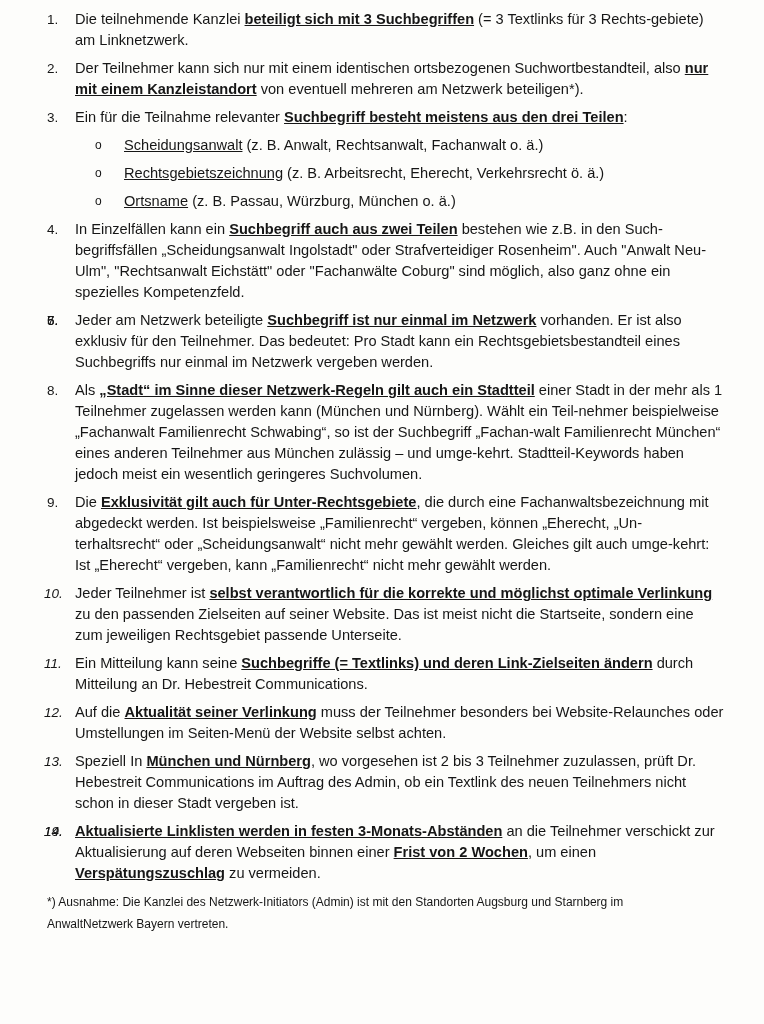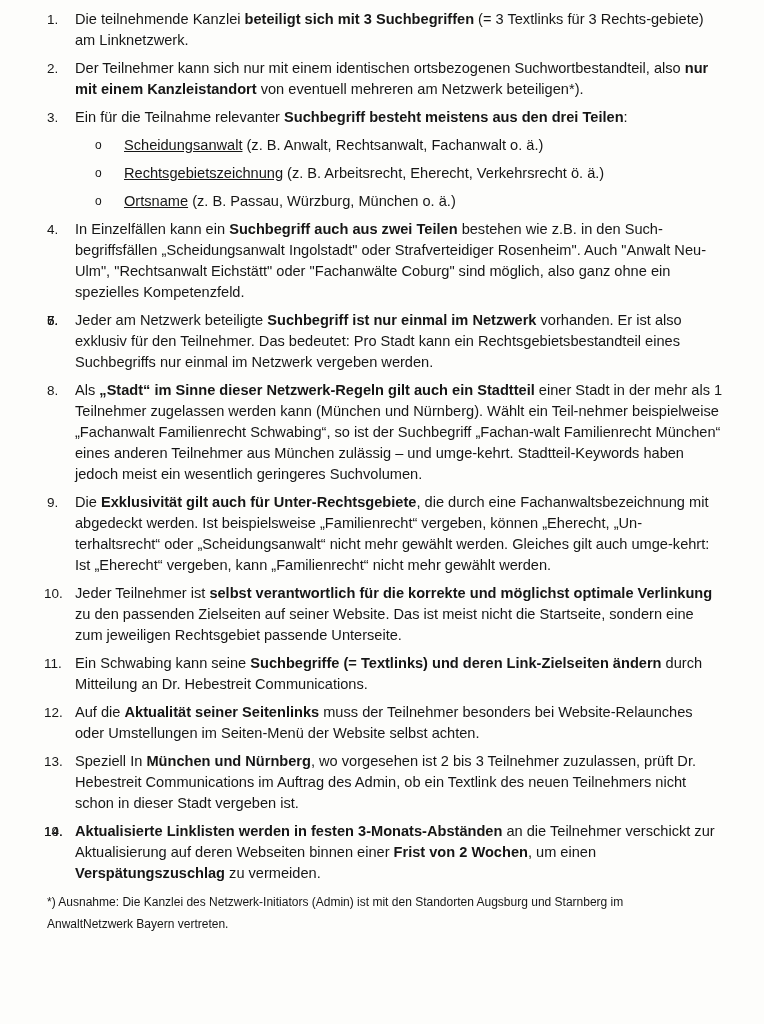"beteiligt sich mit 3 Suchbegriffen" b { text-decoration: none -> underline }
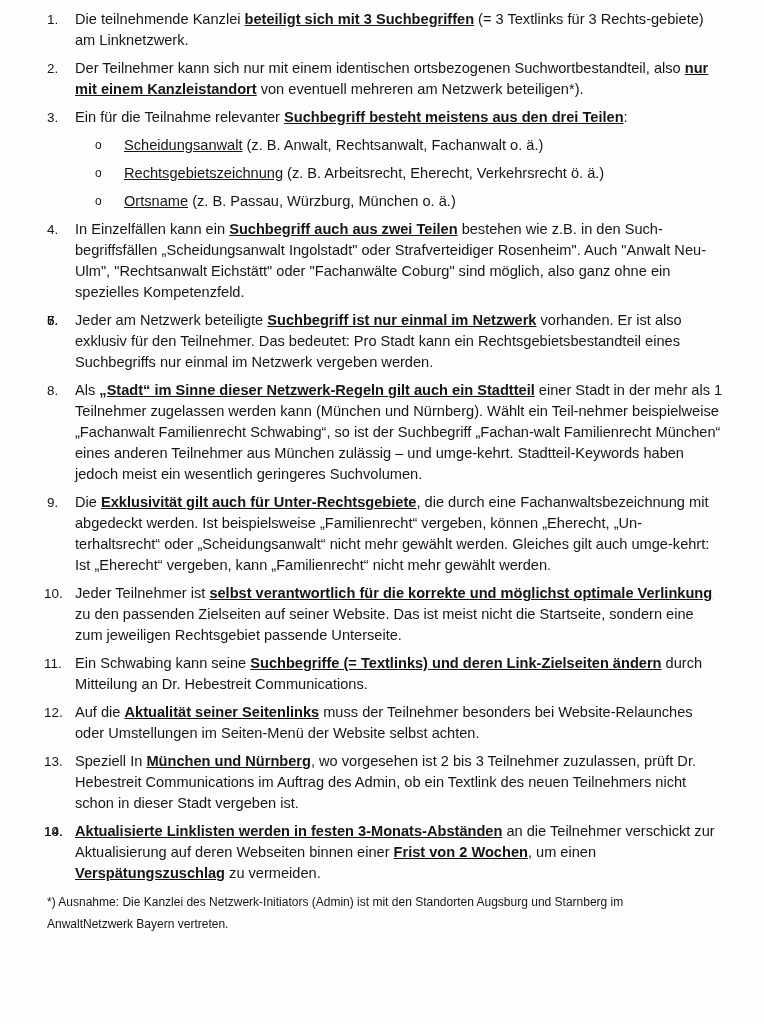"10." li.rule.two-digit .num { font-style: none -> italic }
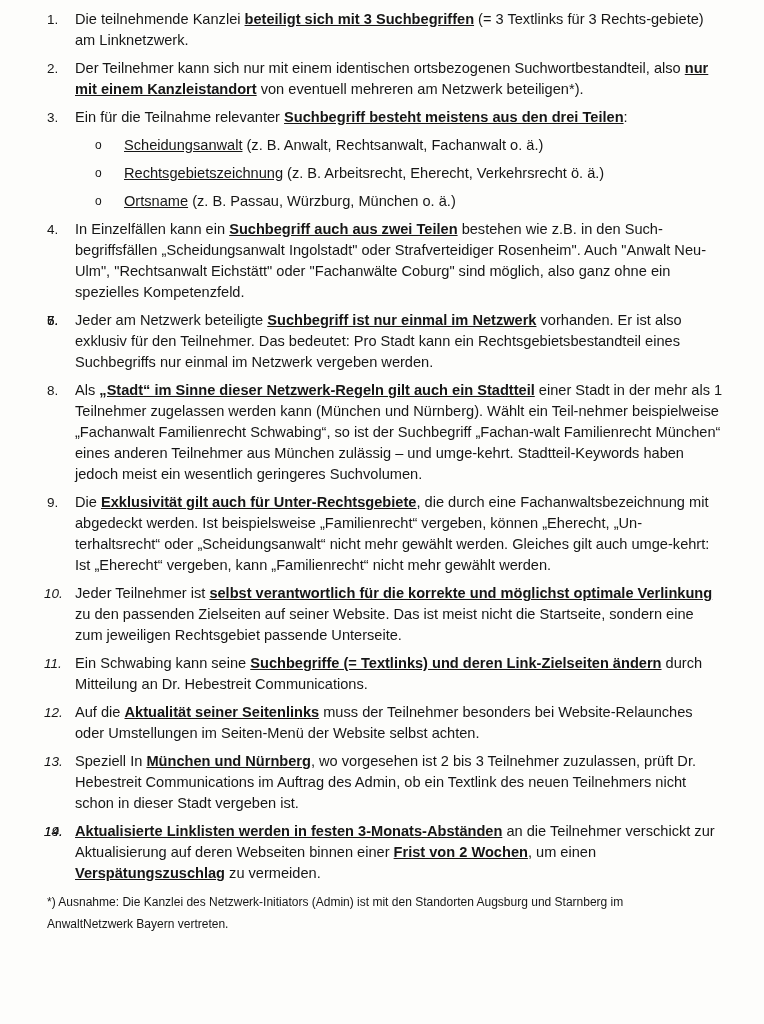"Ein Schwabing kann seine" span { text: Schwabing -> Mitteilung }
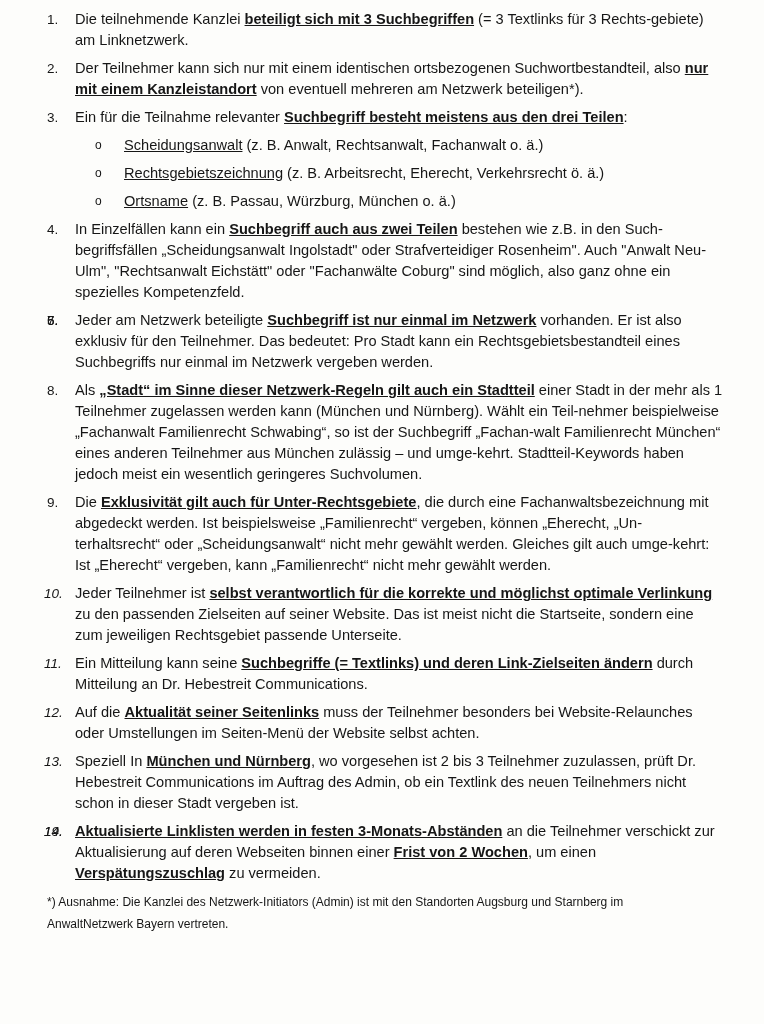"Aktualität seiner Seitenlinks" b { text: Seitenlinks -> Verlinkung }
